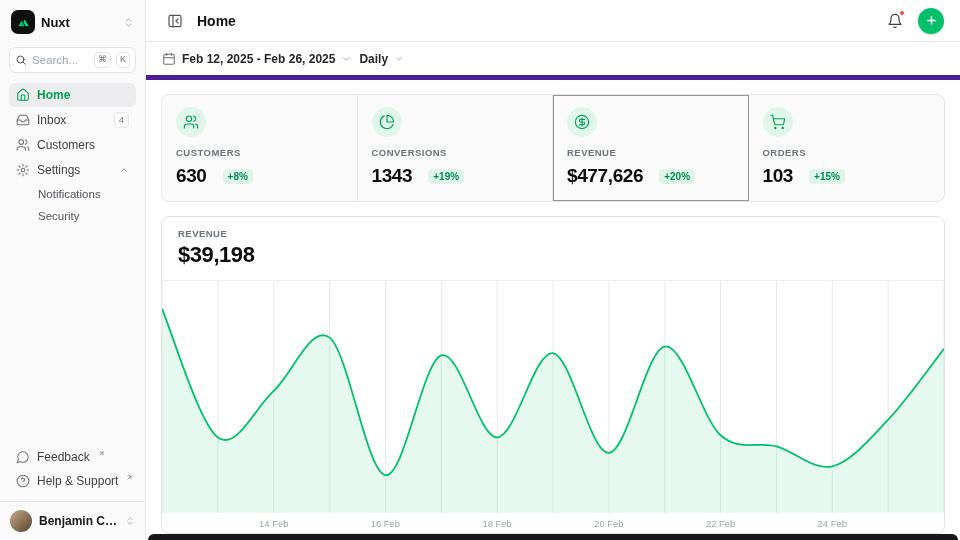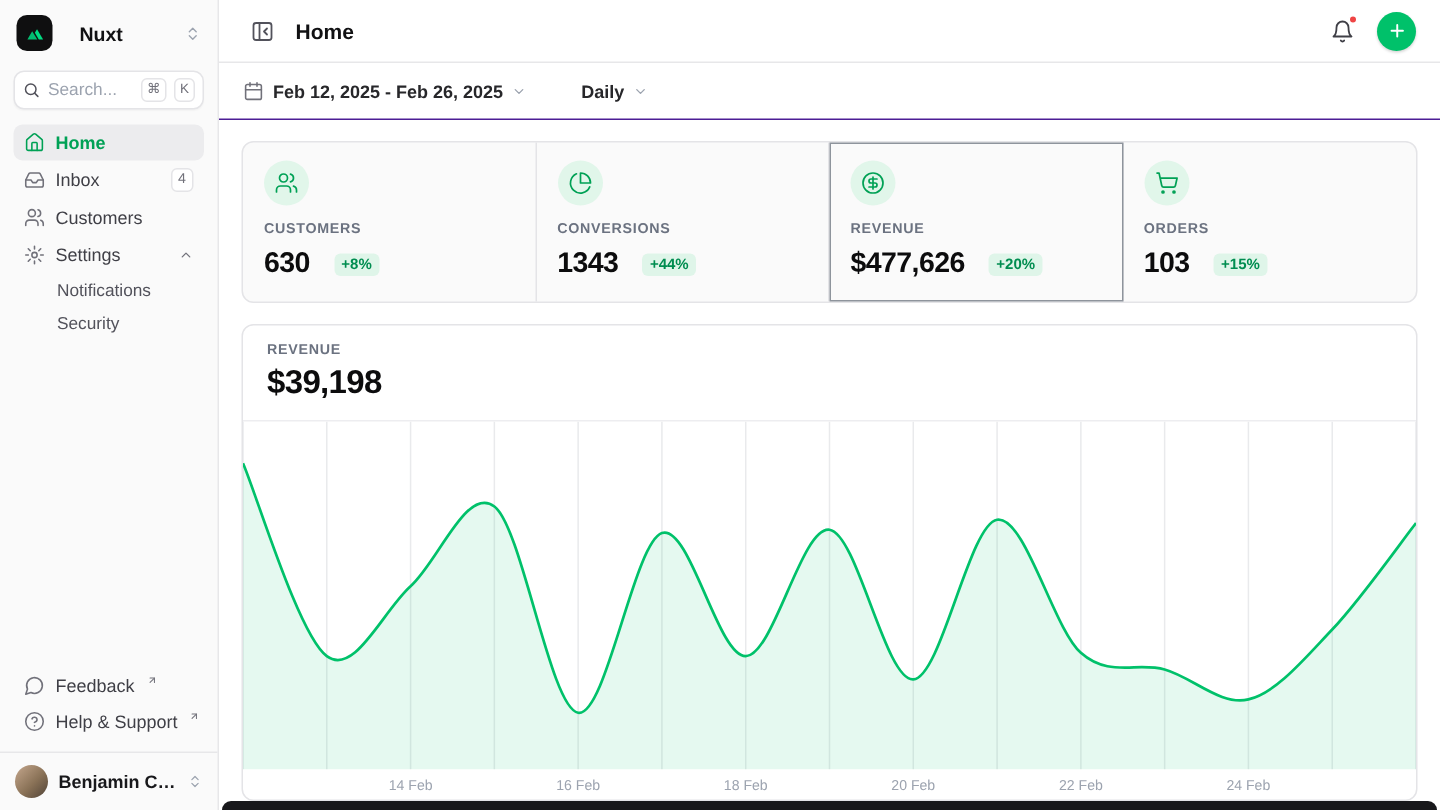"Nuxt" .team-picker { gap: 18px -> 6px }
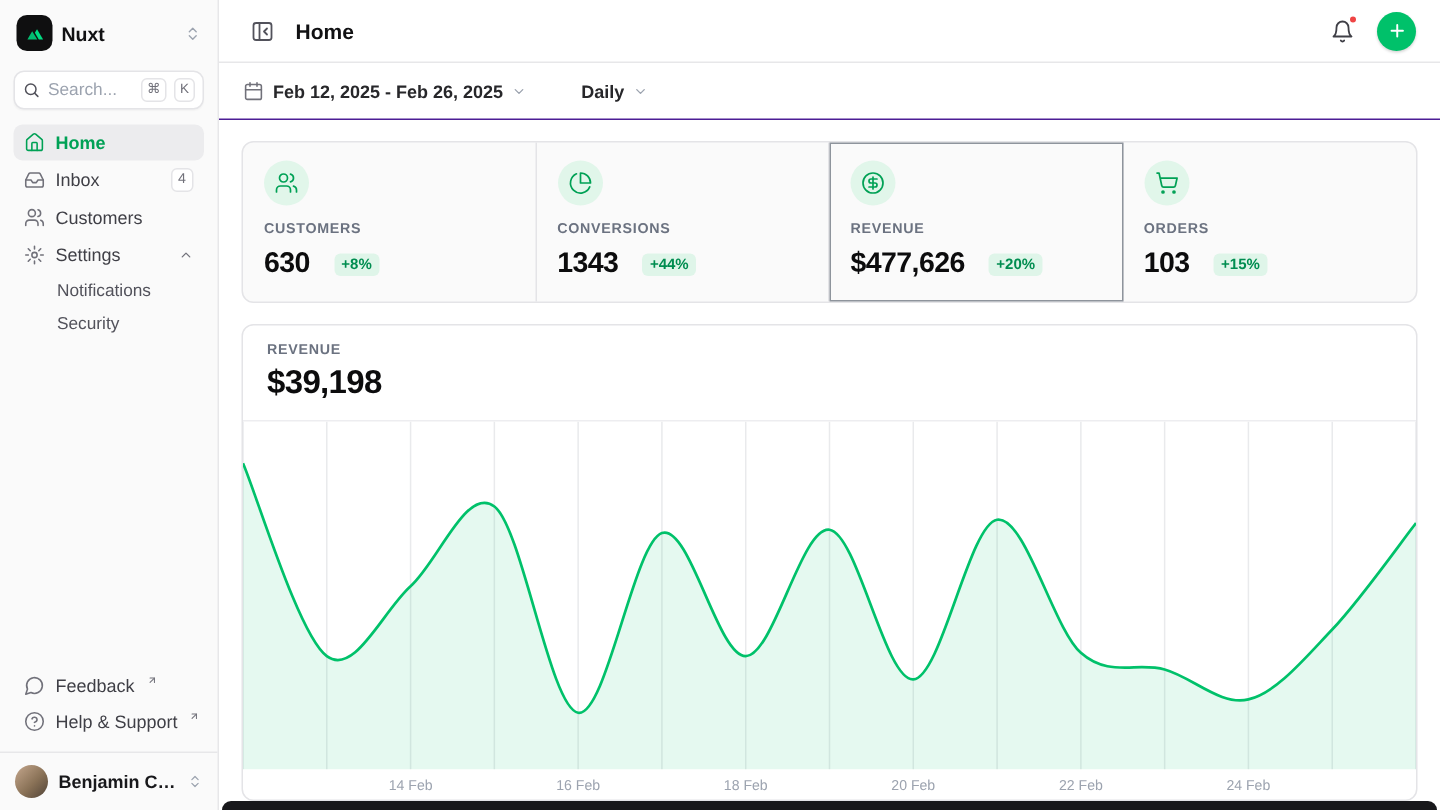"Feb 12, 2025 - Feb" .toolbar { border-bottom: 1px solid #4c1d95 -> 5px solid #4c1d95; gap: 36px -> 8px }
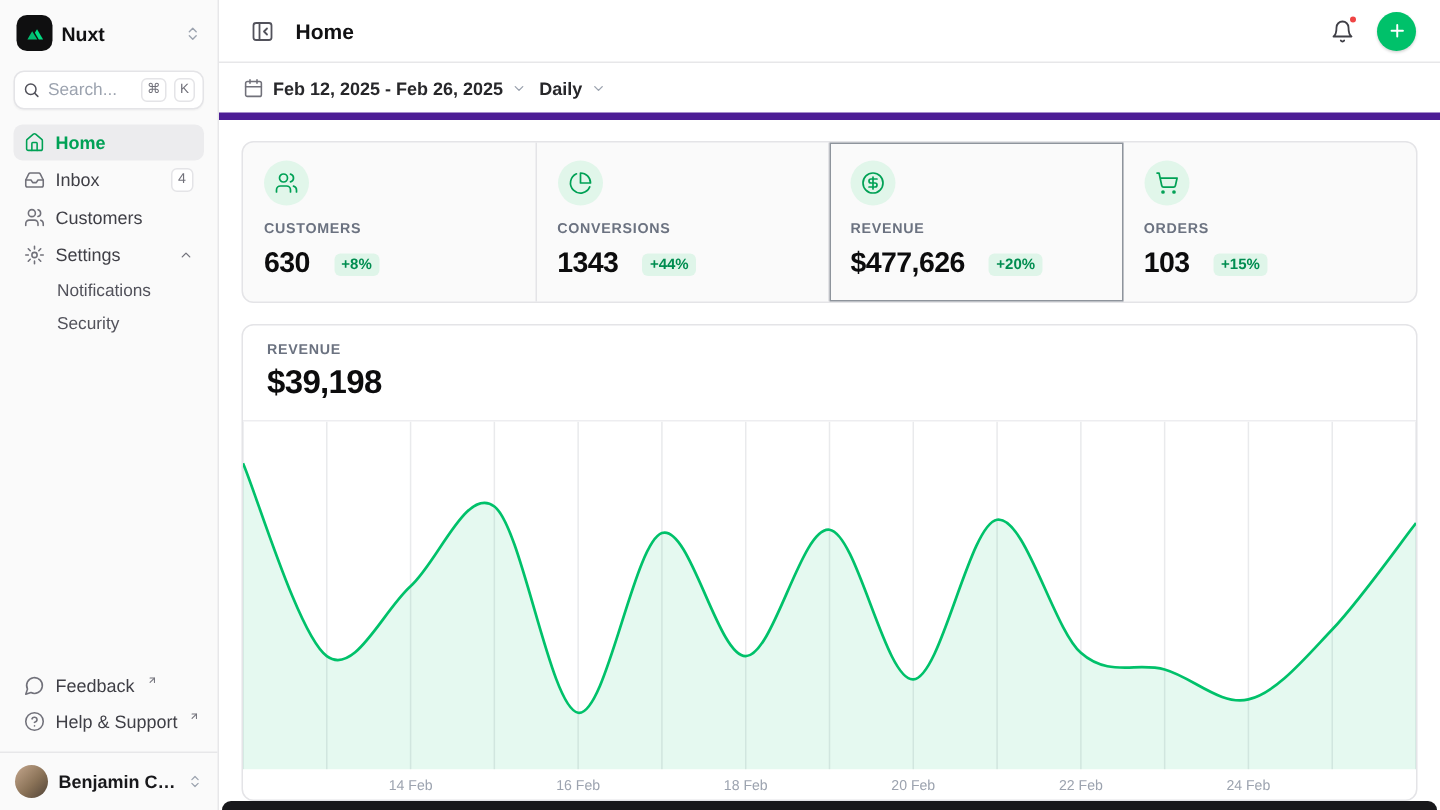"+44%" span.delta-badge { text: +44% -> +19% }
